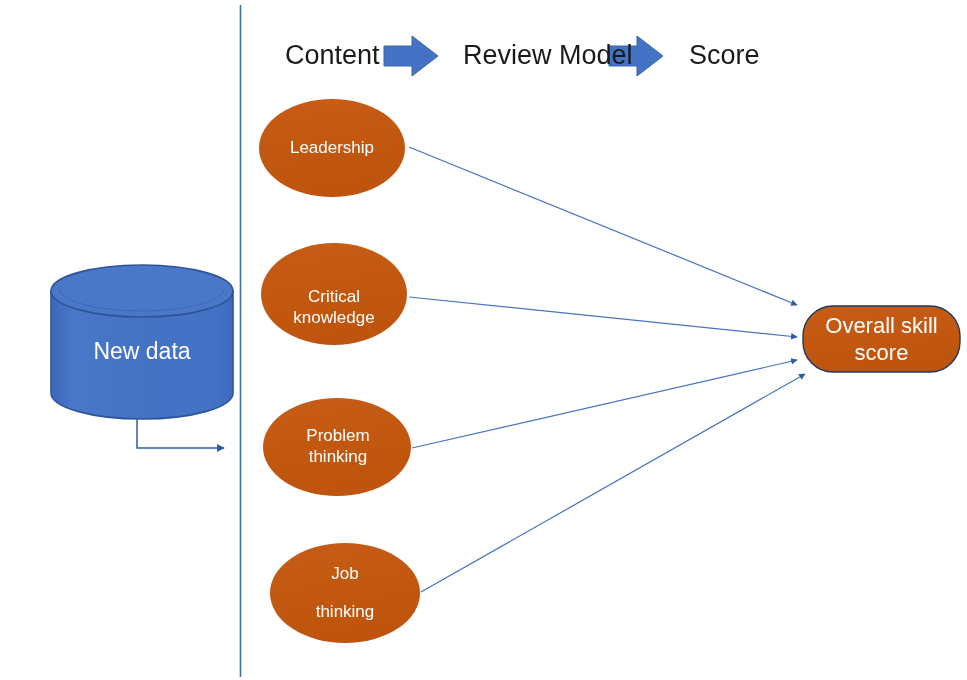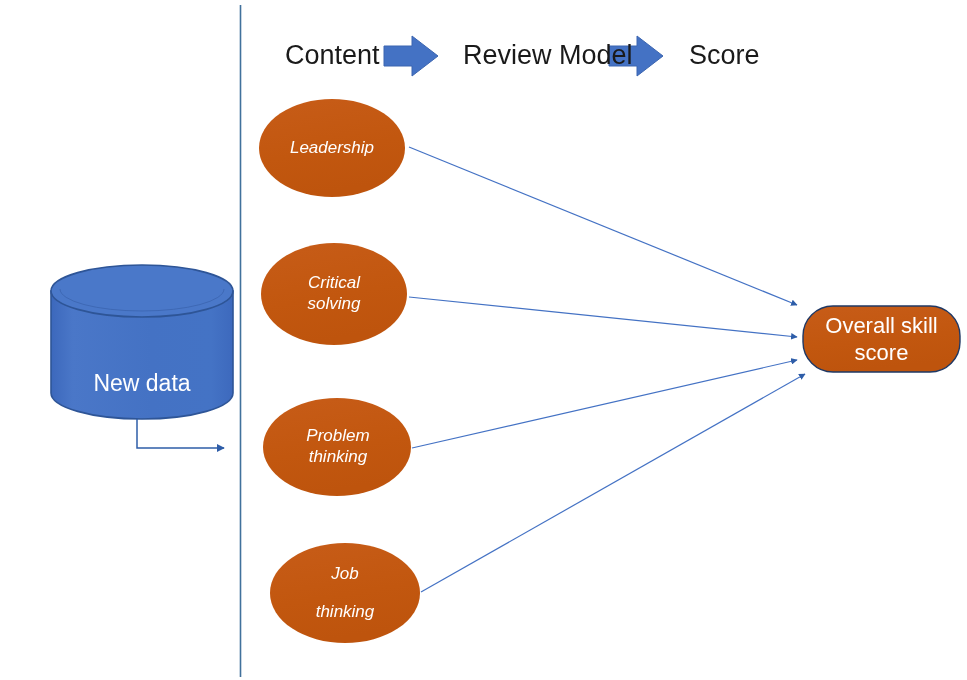"Leadership" .node-text { font-style: italic -> none }
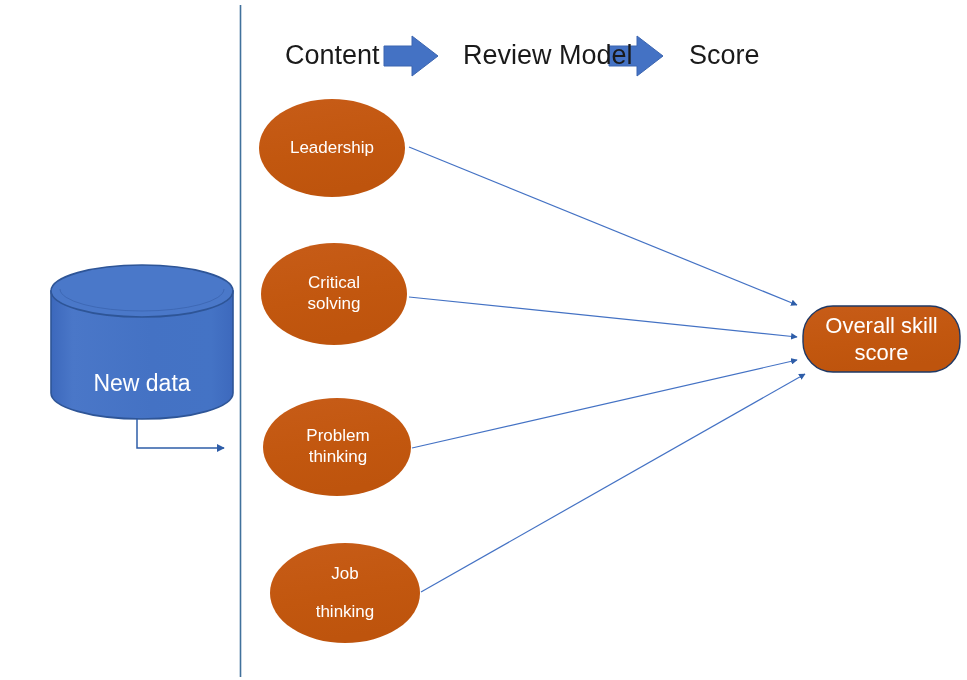"Critical" div.node-text { top: 269px -> 283px }
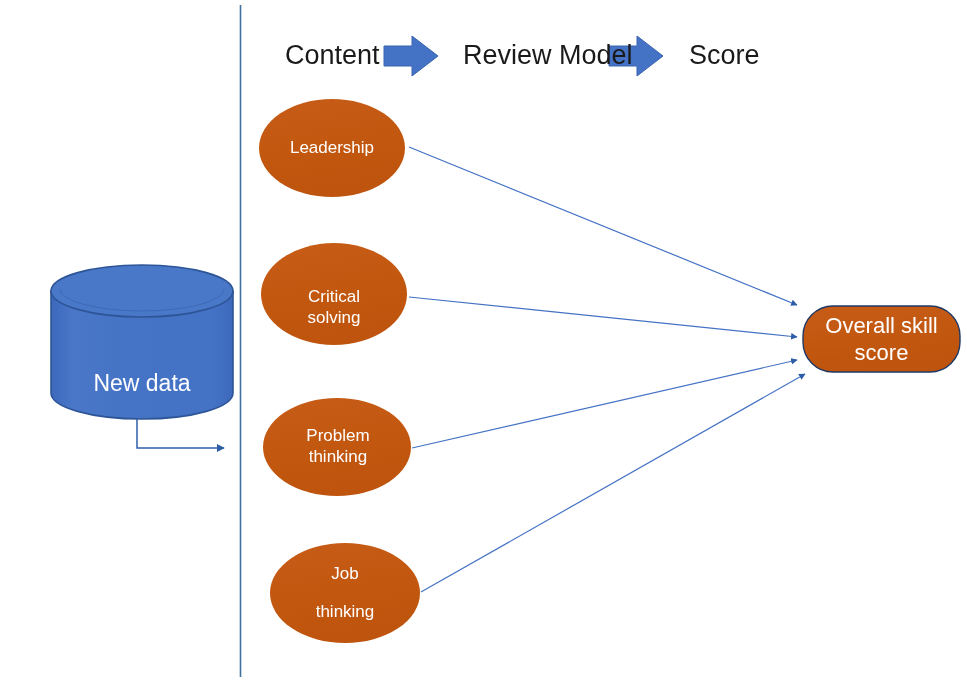"solving" span { text: solving -> knowledge }
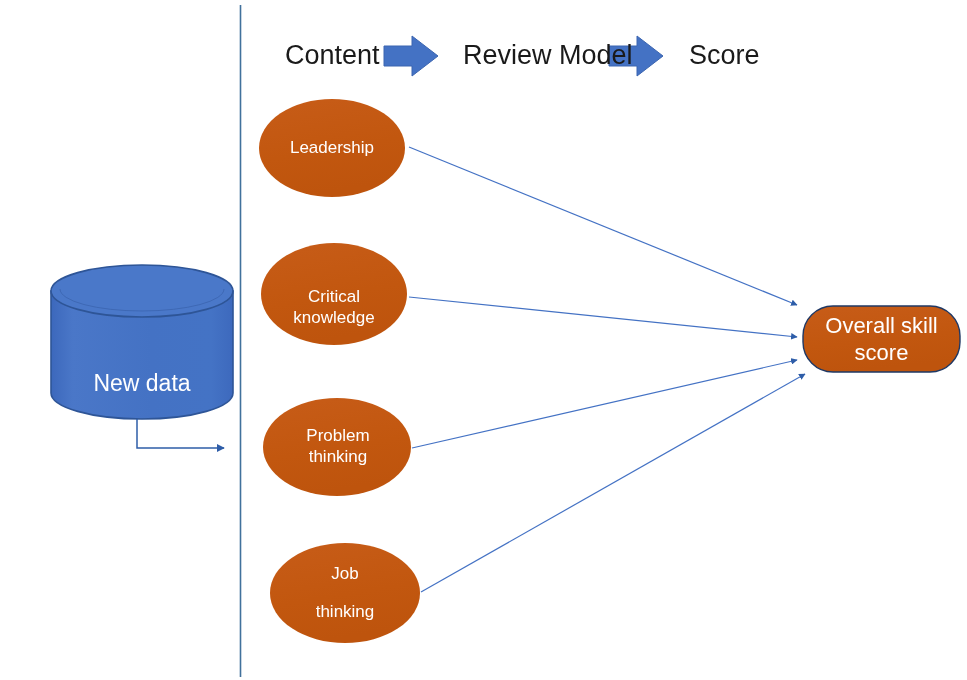"New data" .cyl-text { margin-top: 32px -> none }
